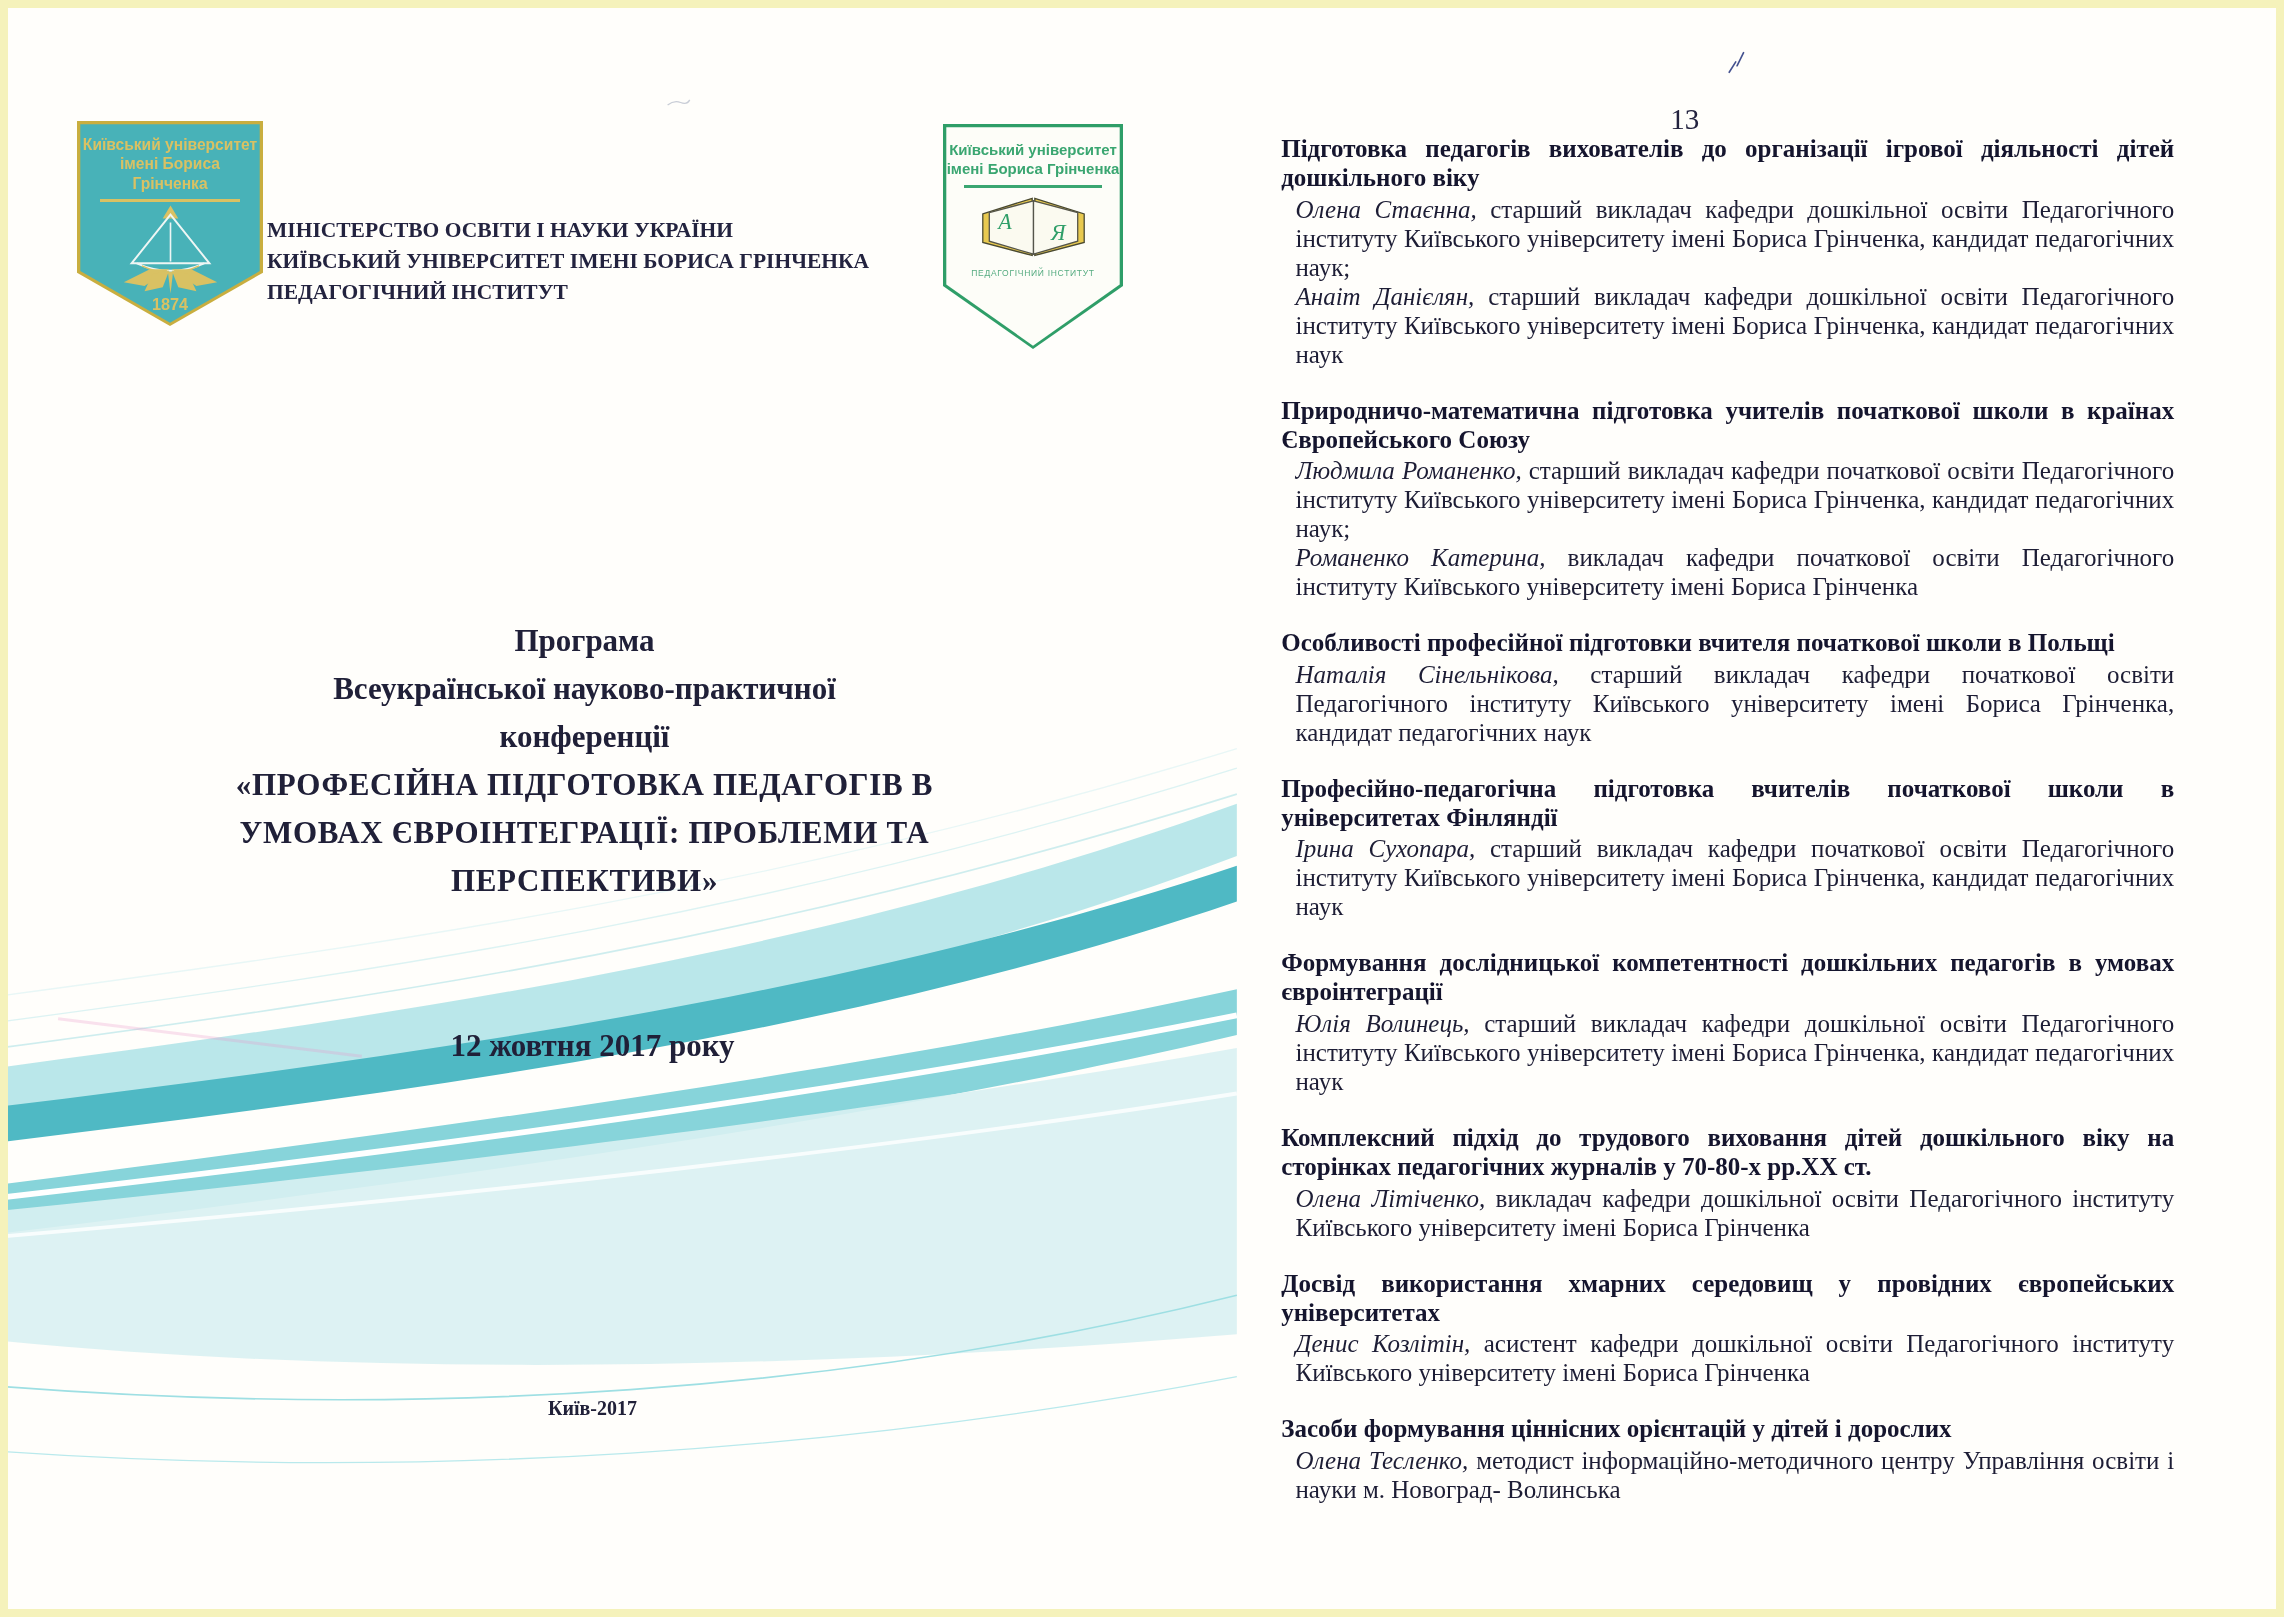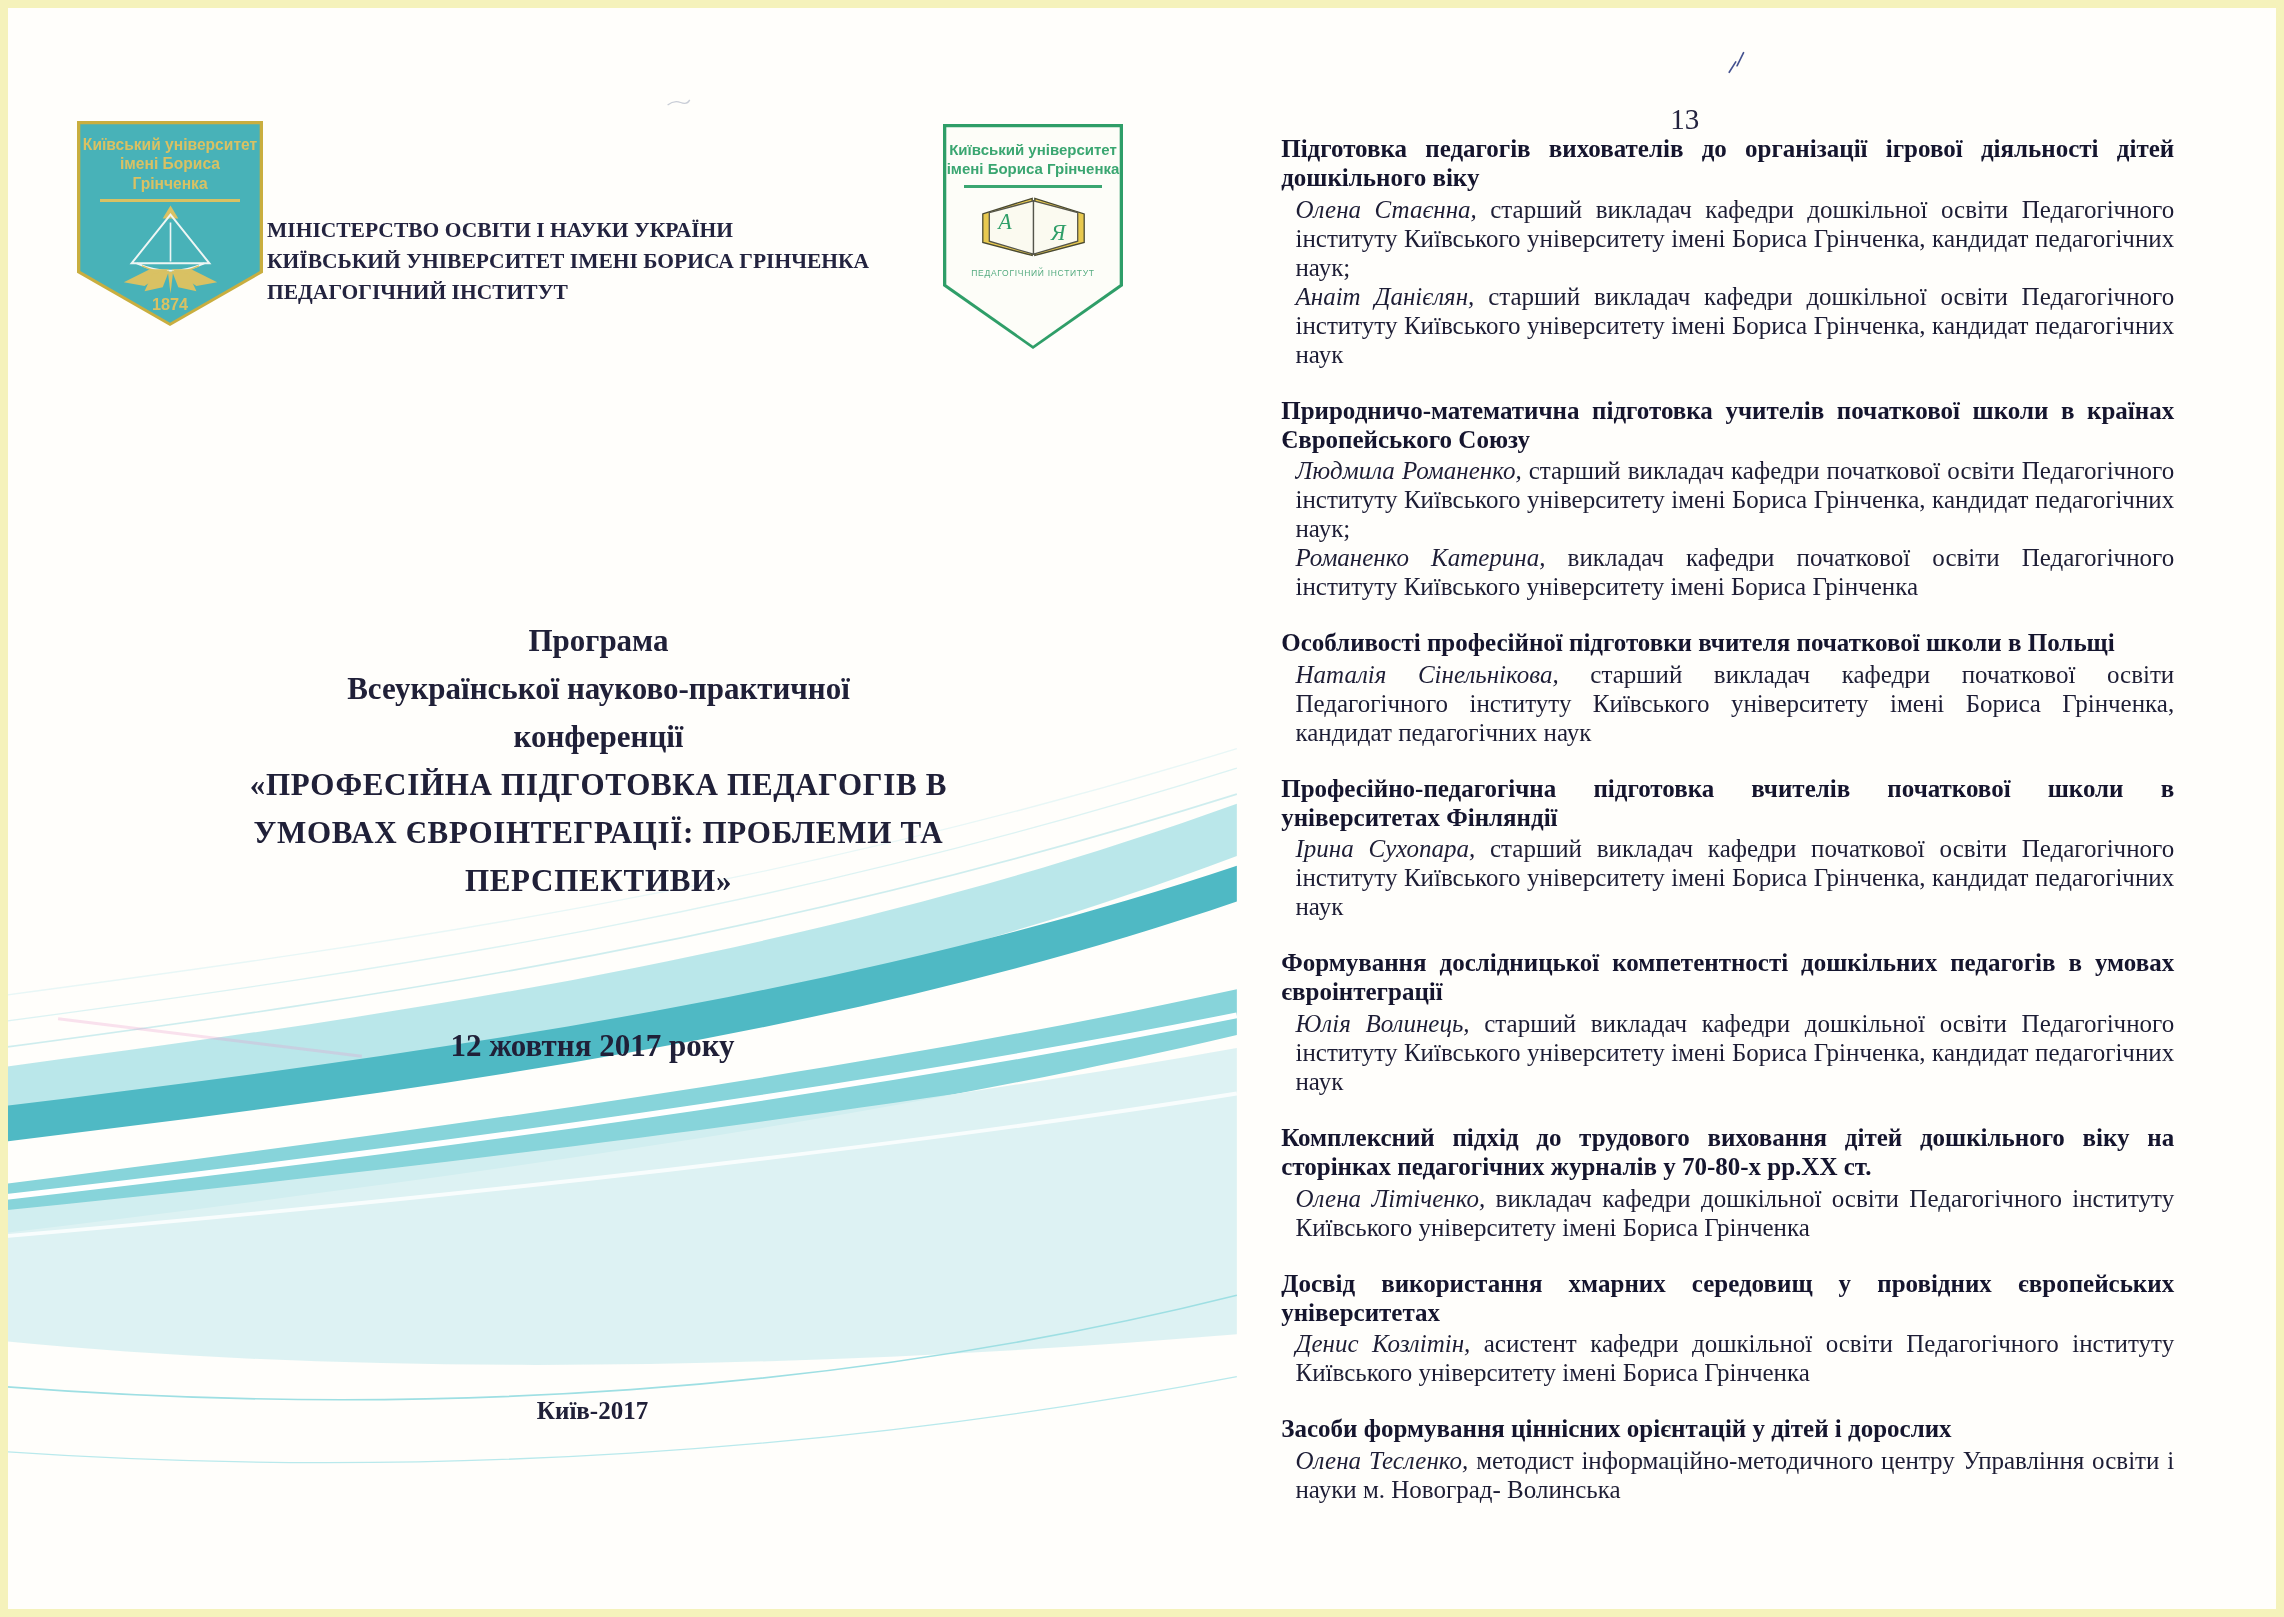"Програма" .title-block { left: 104px -> 90px }
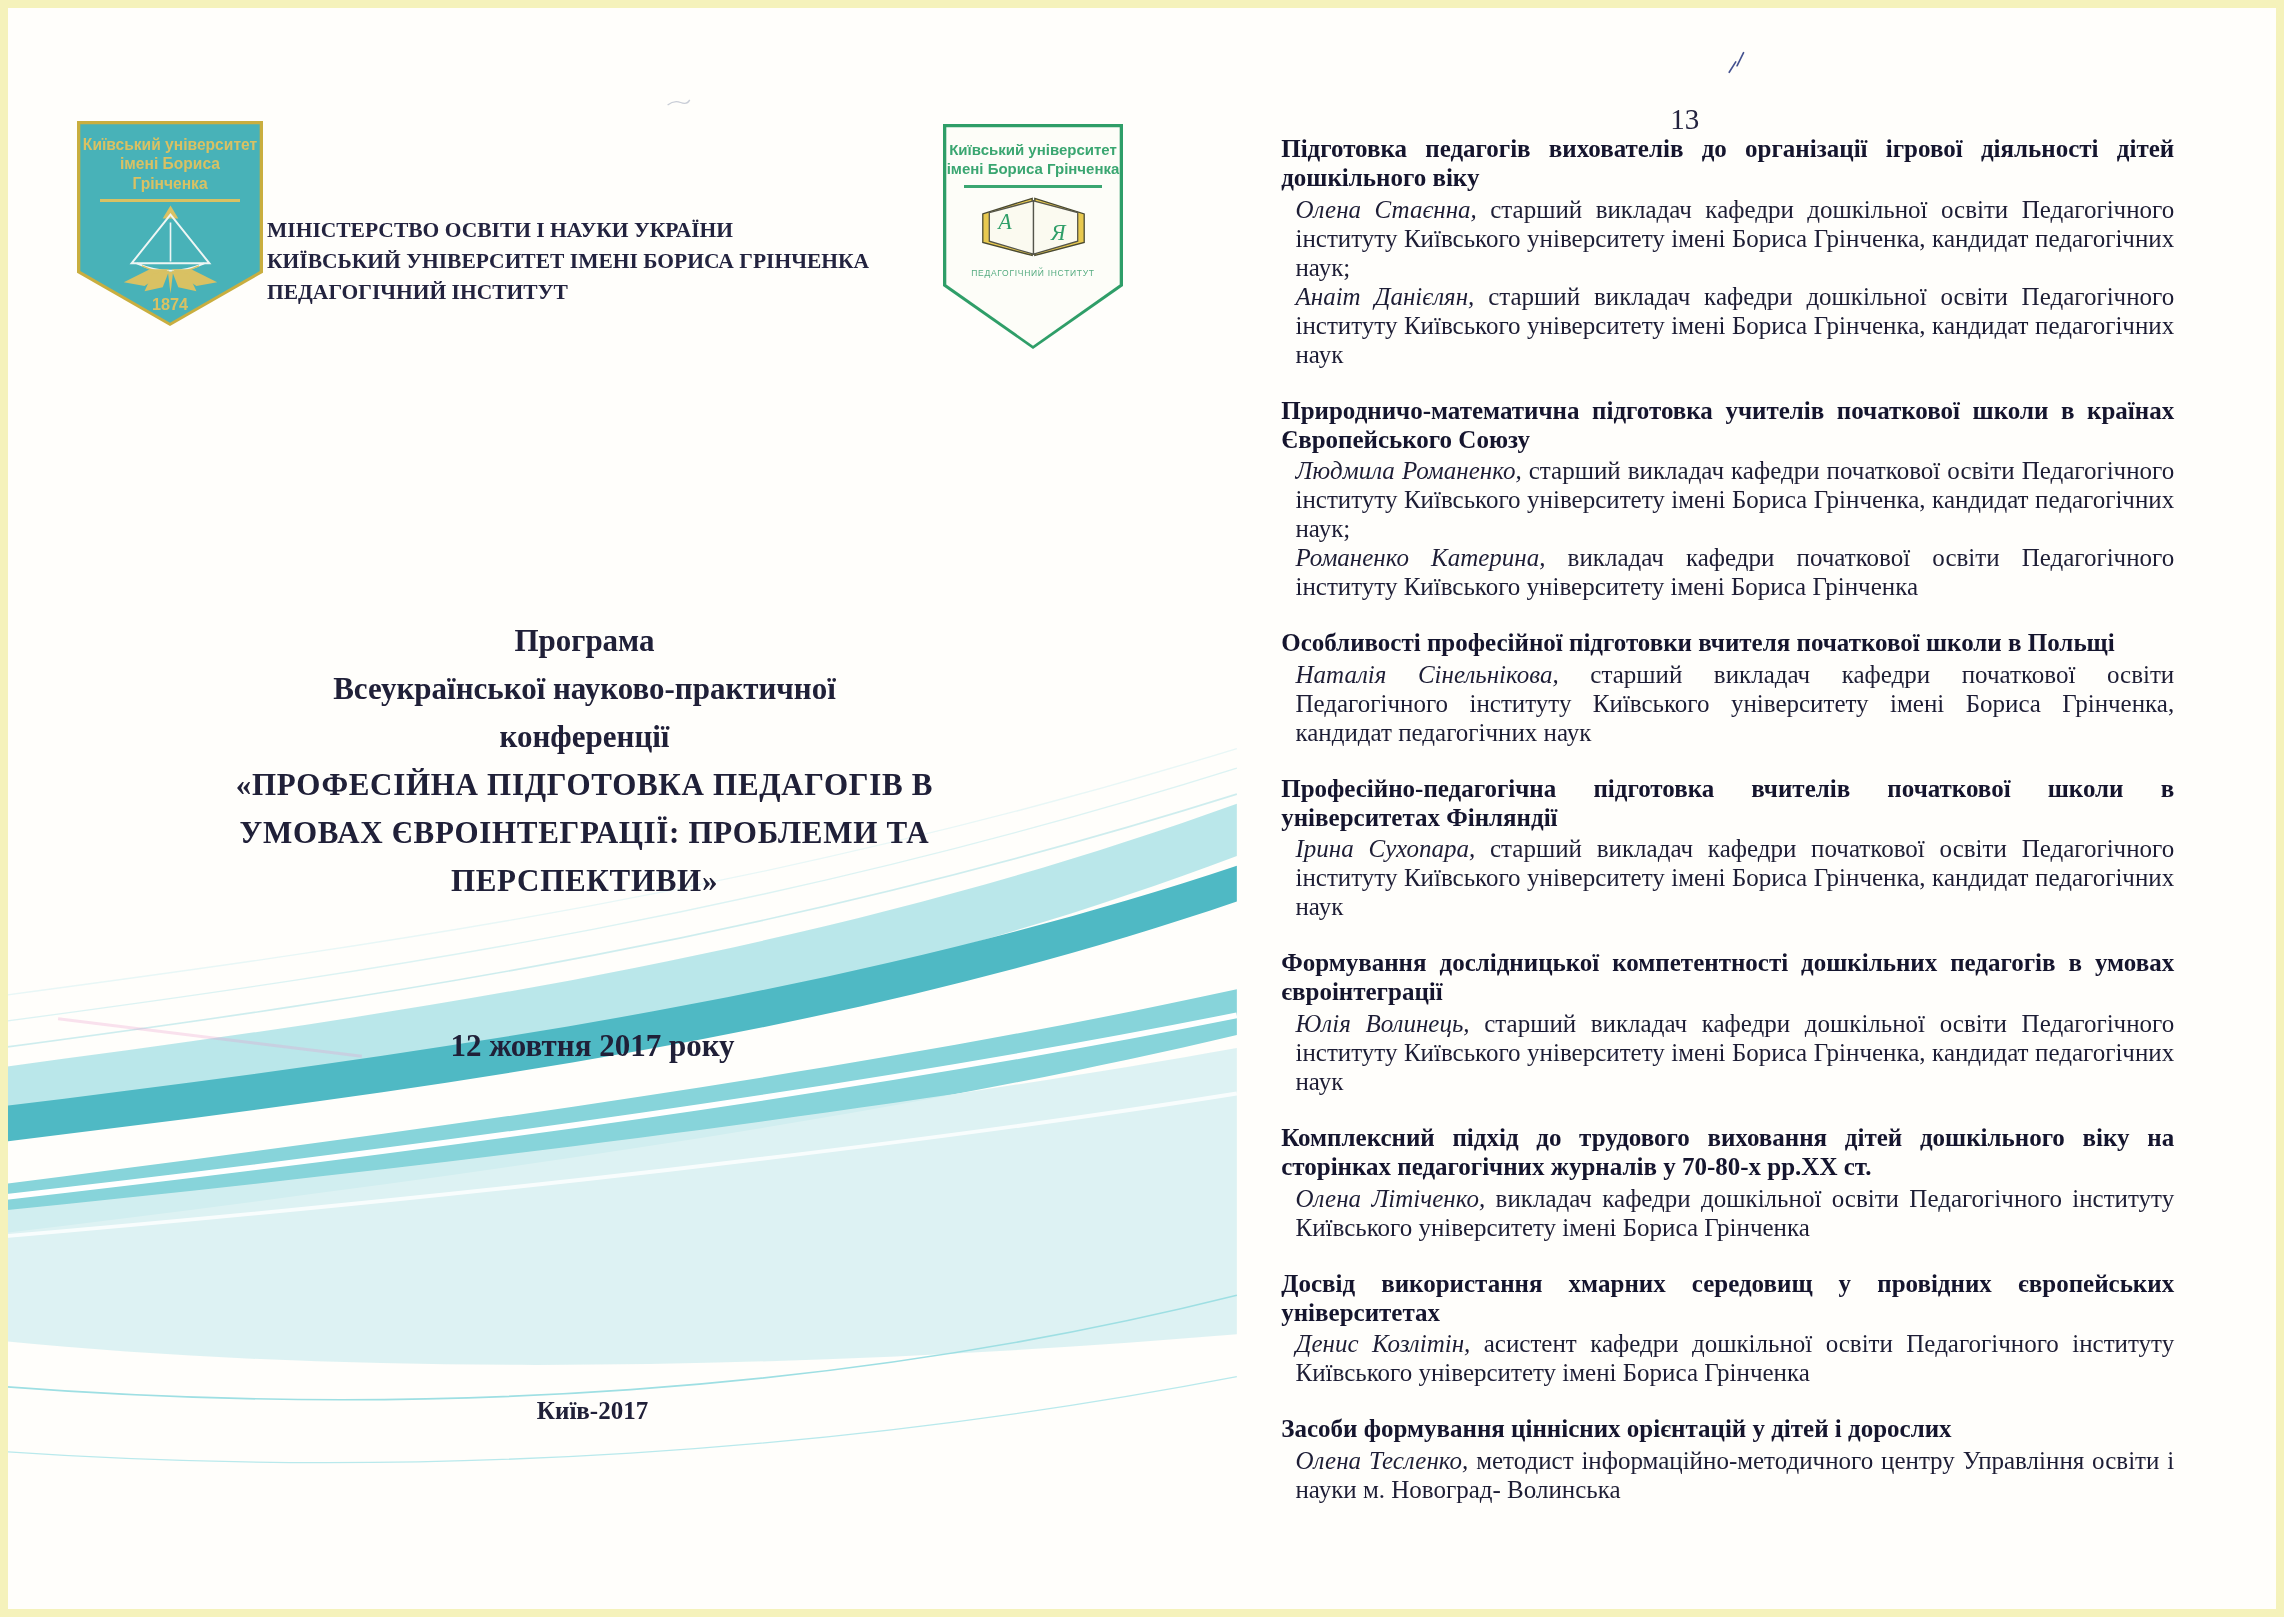"Київ-2017" .kyiv-line { font-size: 25px -> 20px }
